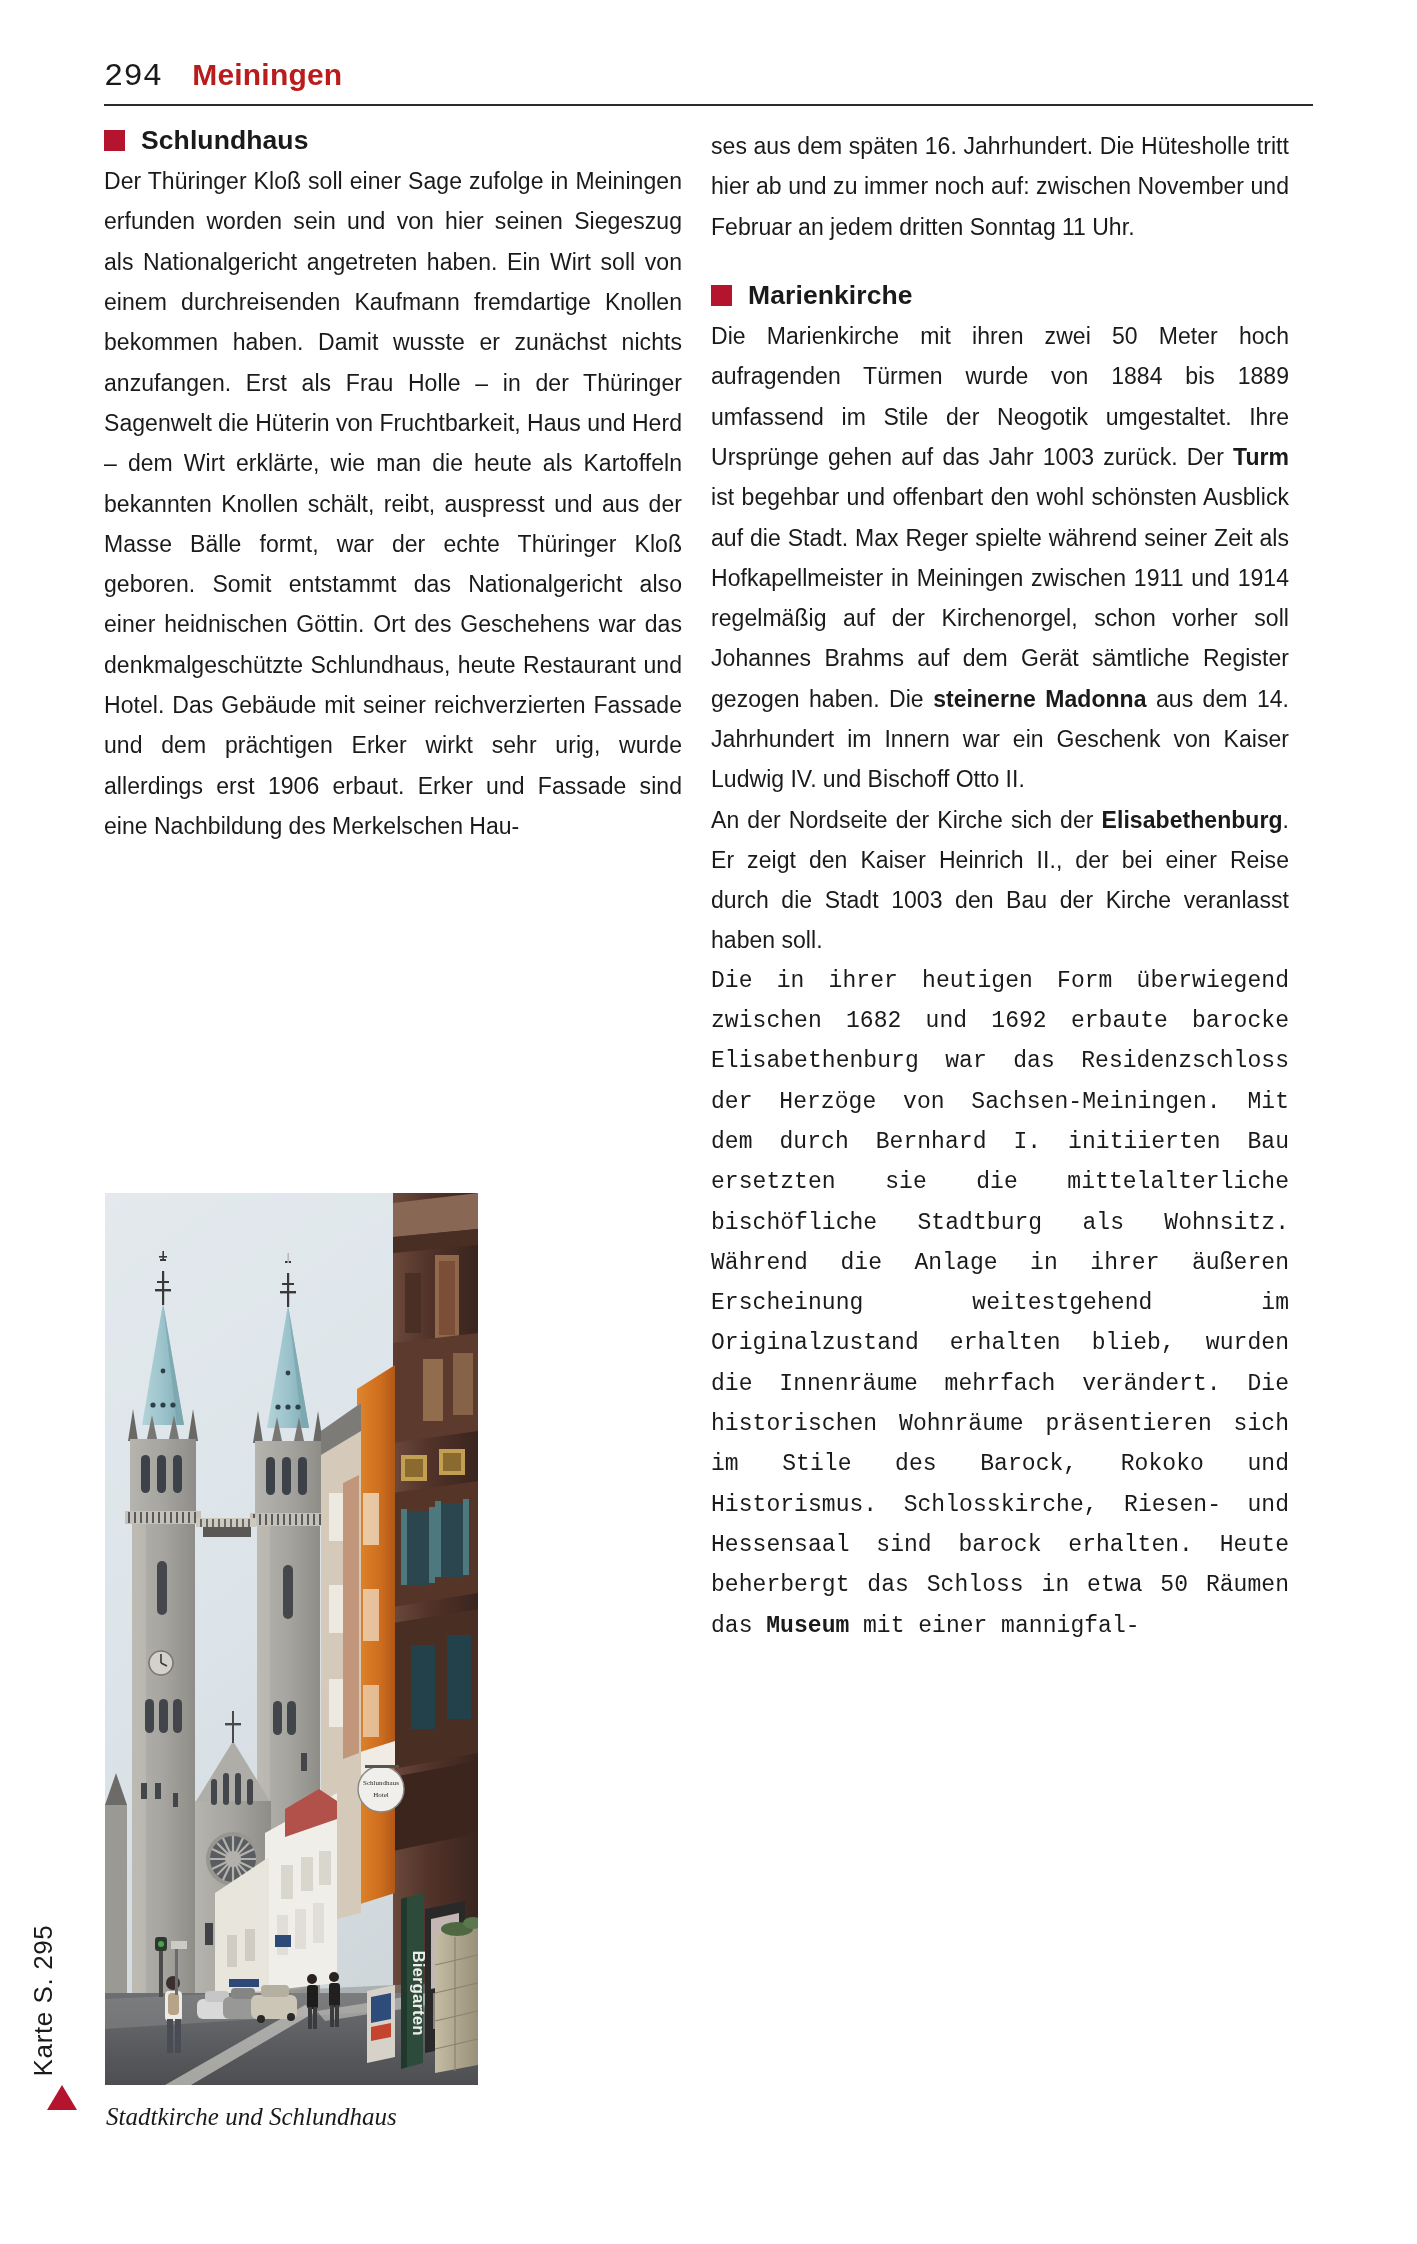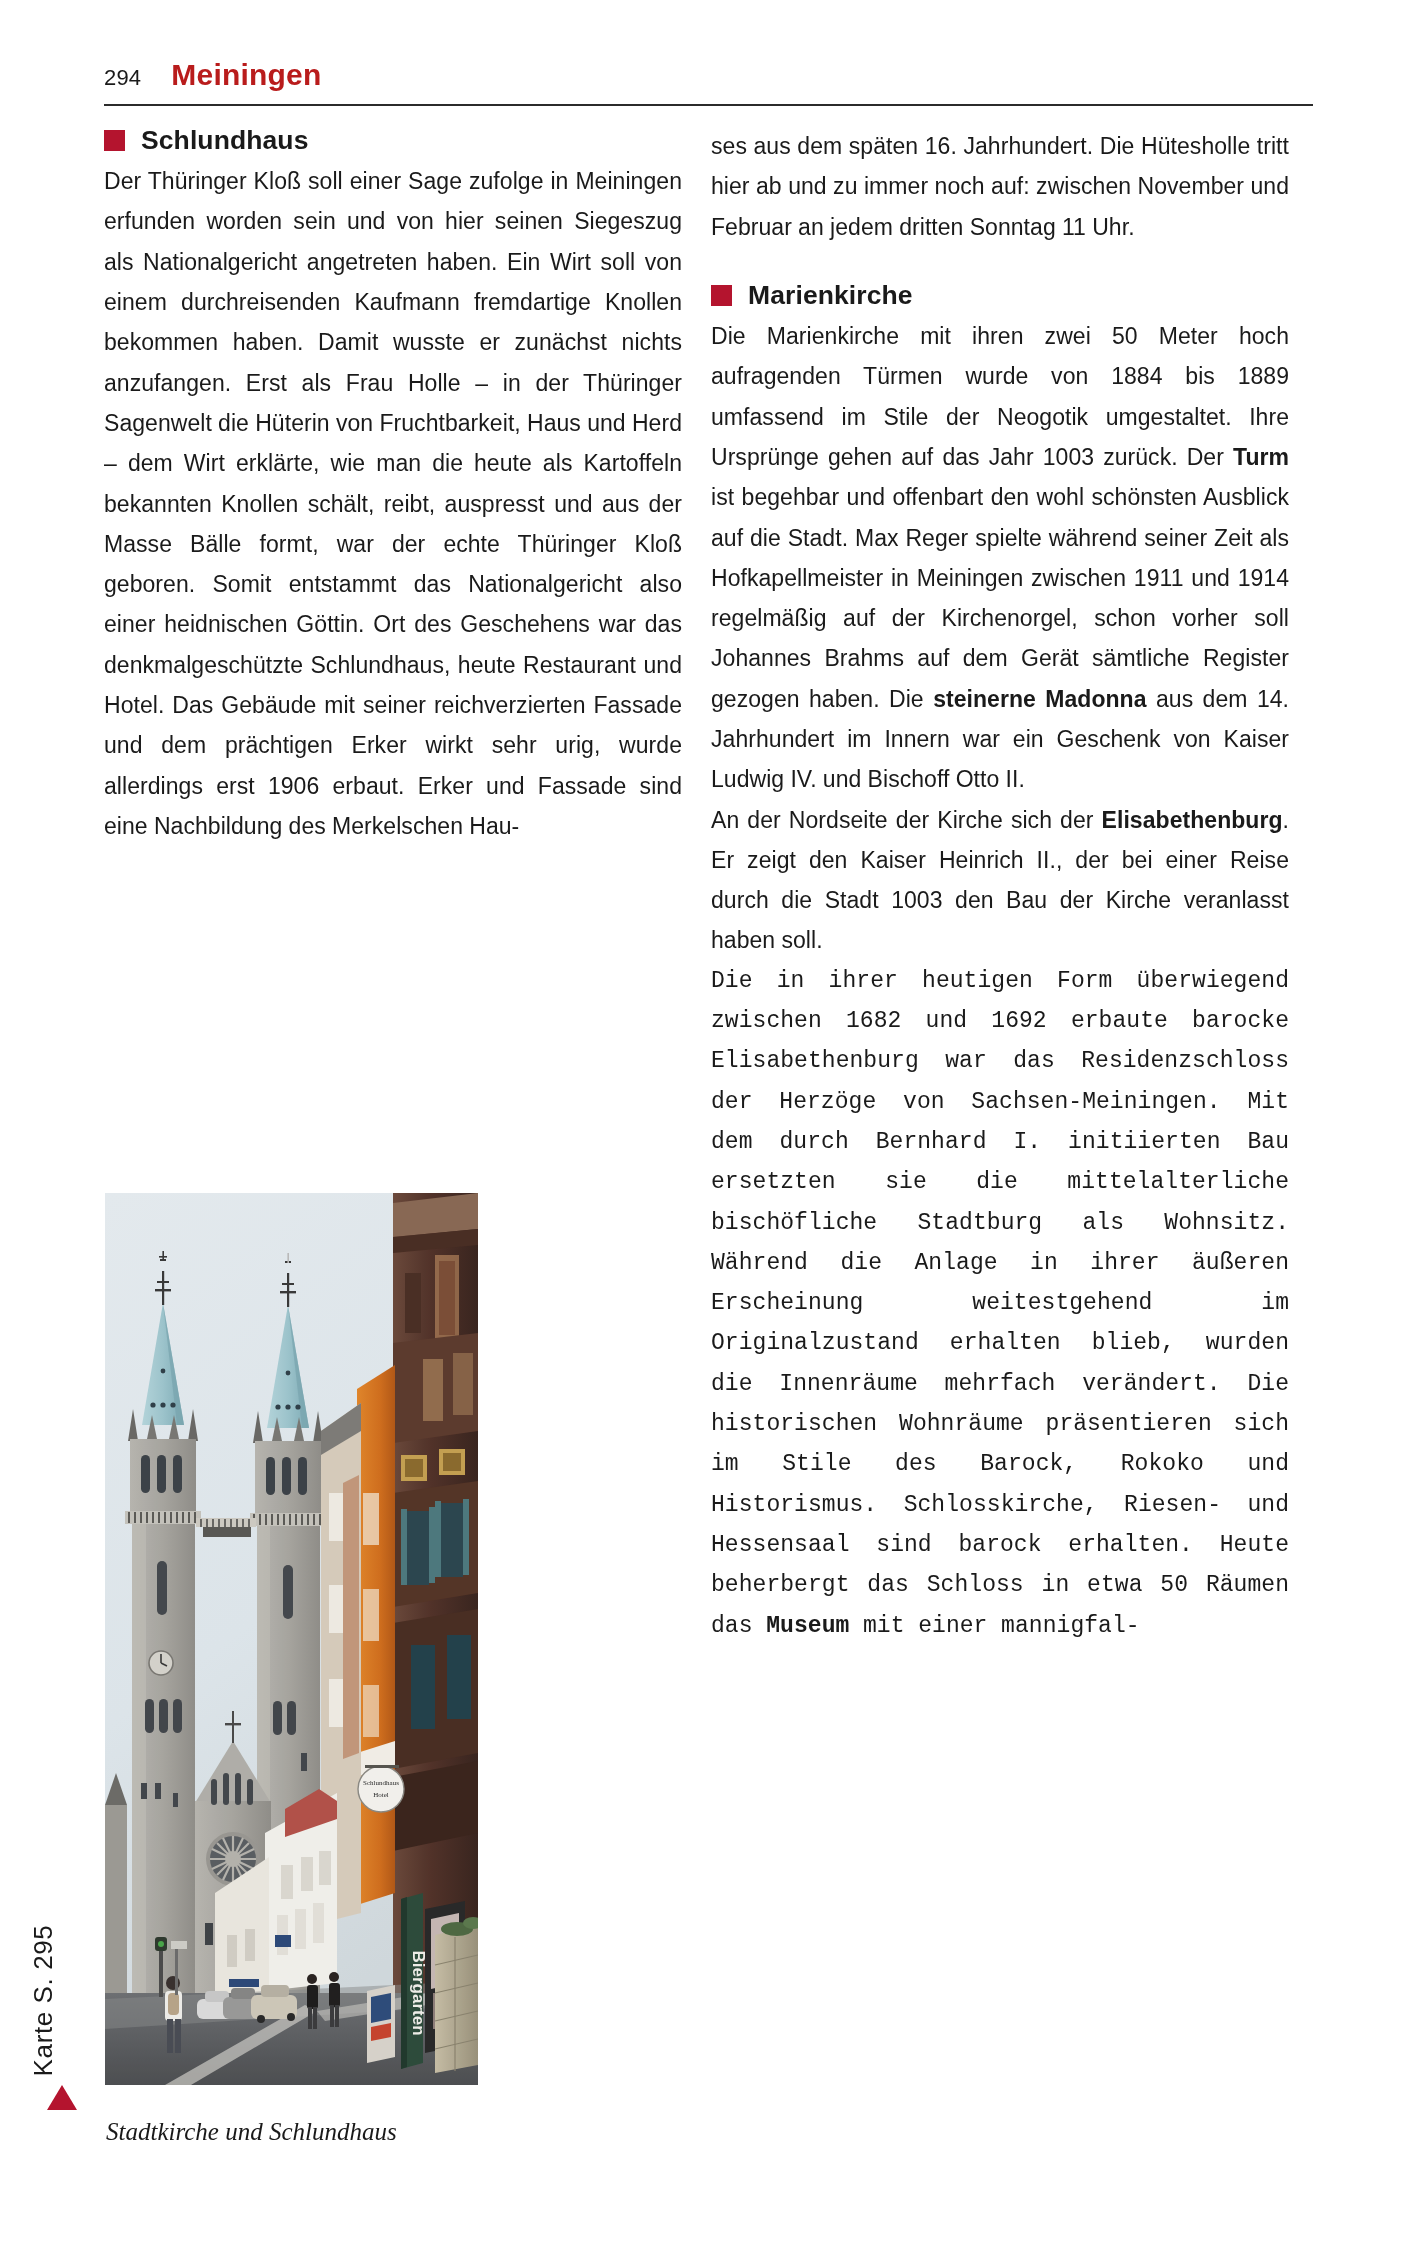"294" .header-pageno { font-family: none -> Liberation Mono, monospace; font-size: 22px -> 32px }
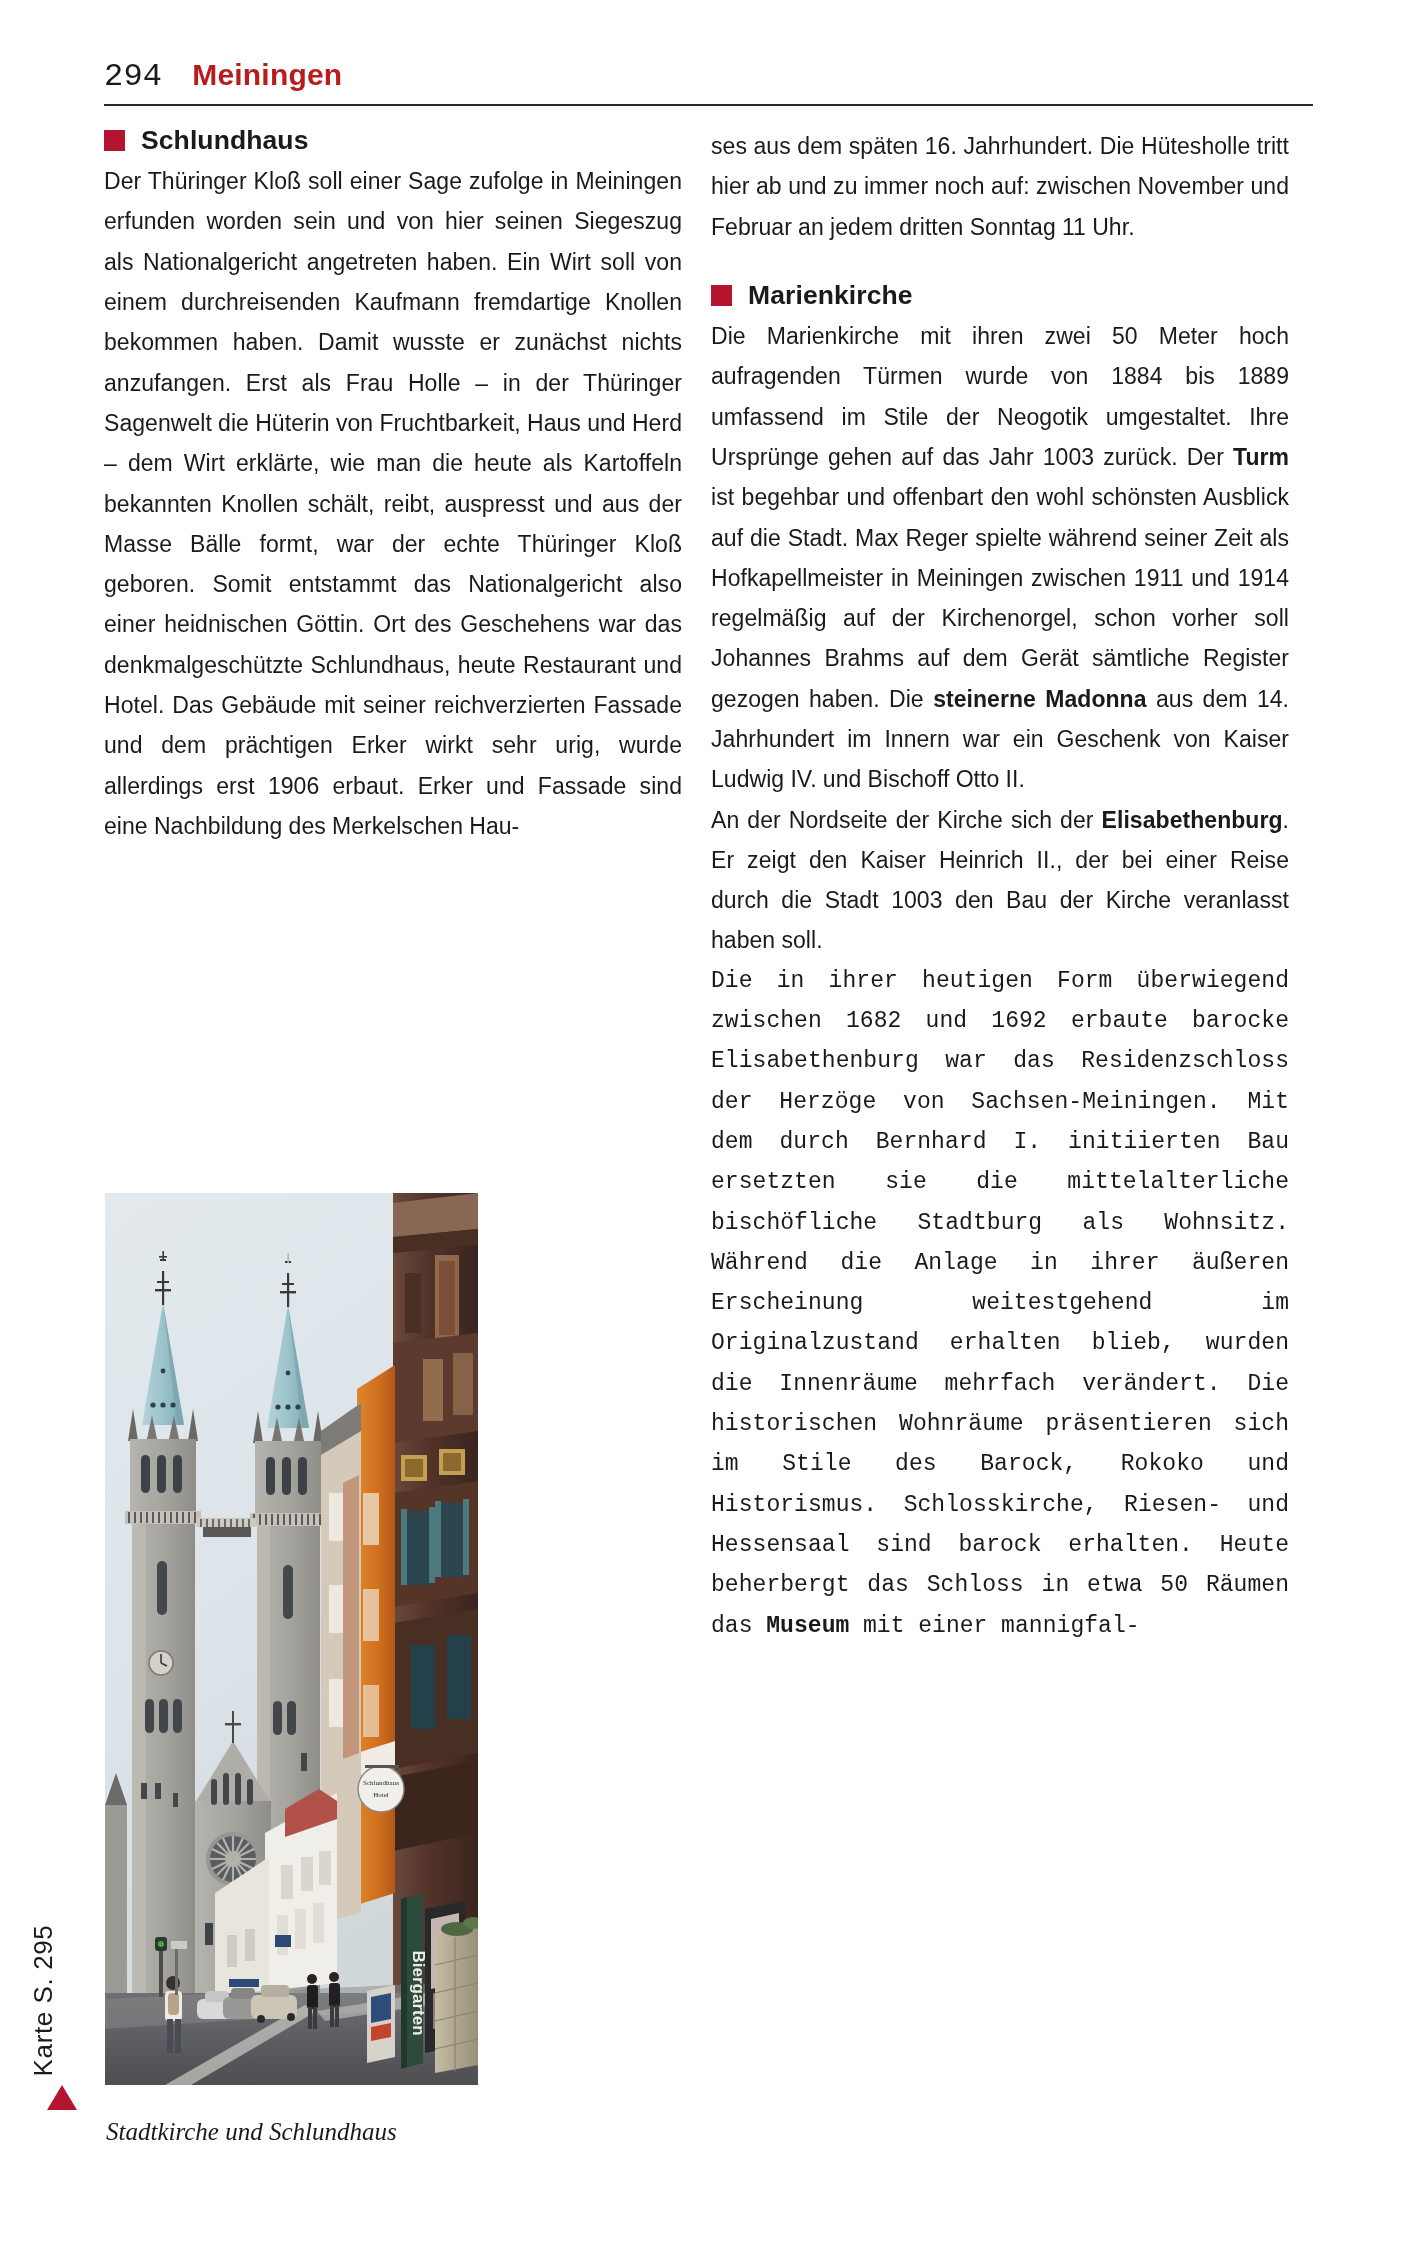"Stadtkirche und Schlundhaus" .caption { margin-top: 32px -> 17px }
